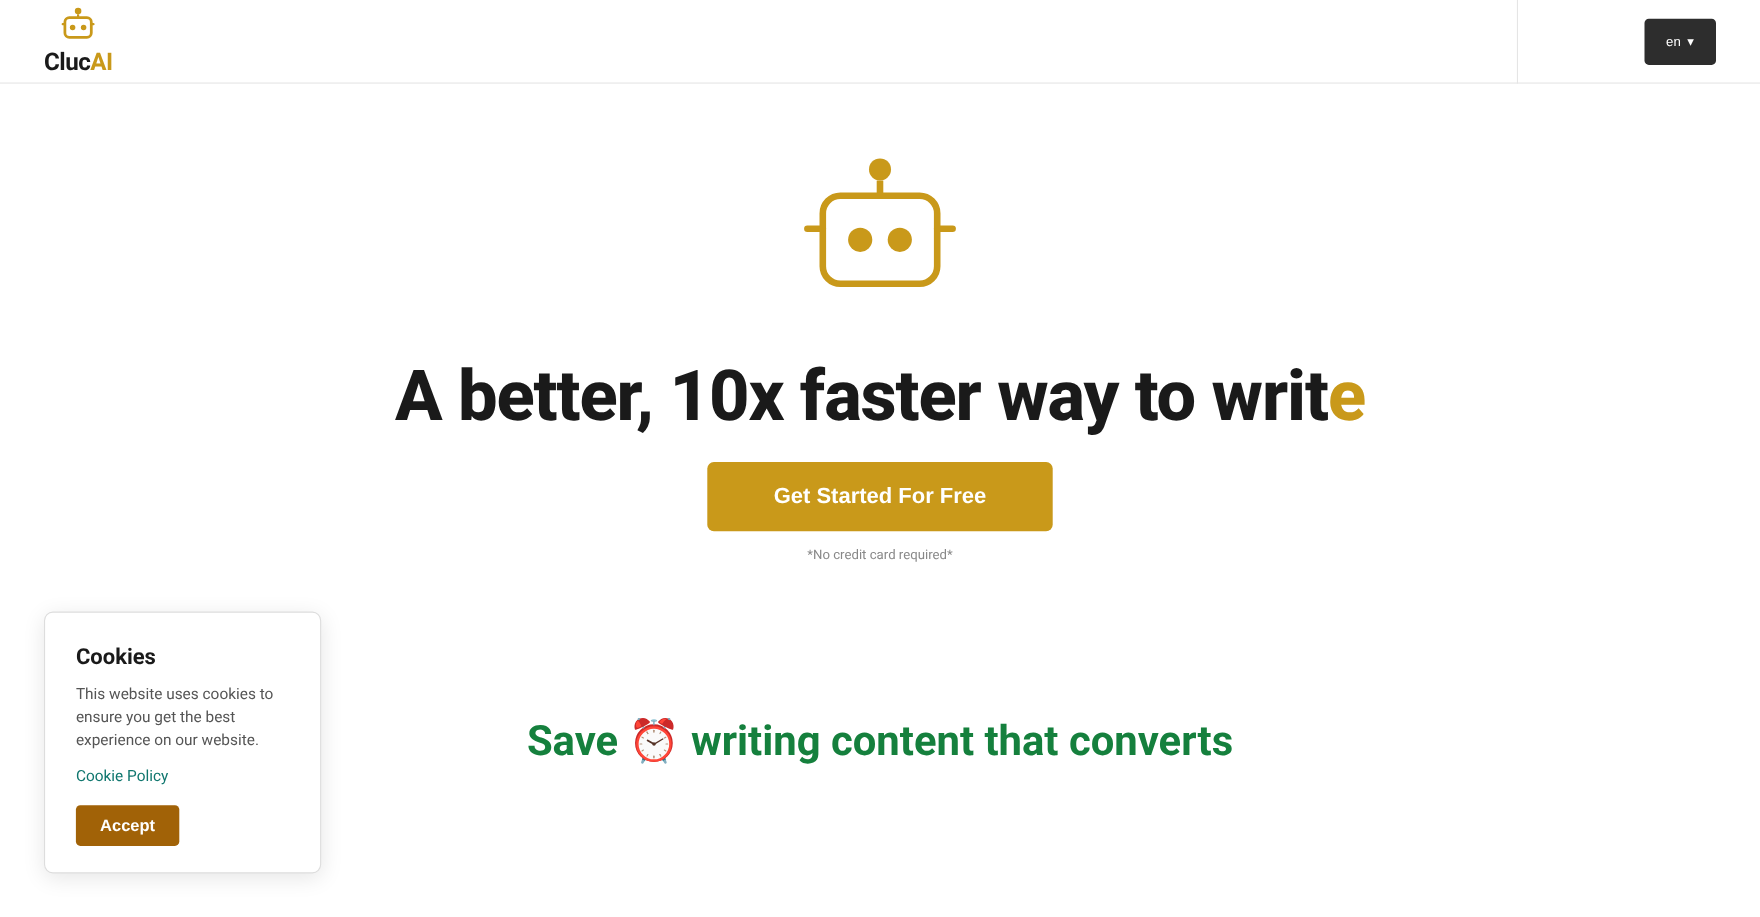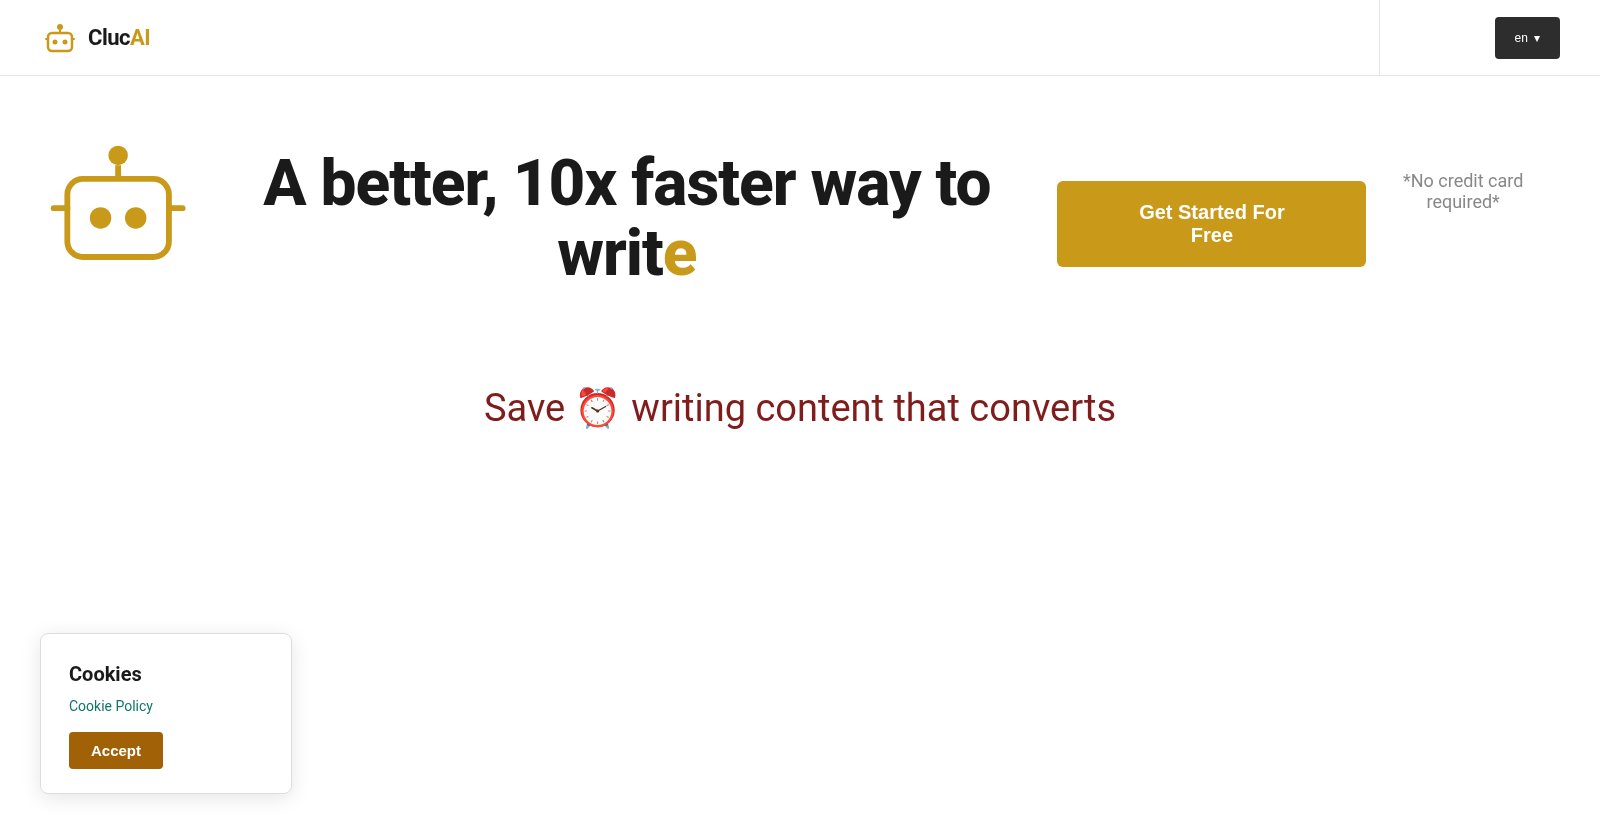"ClucAI" .logo-area { flex-direction: none -> column }
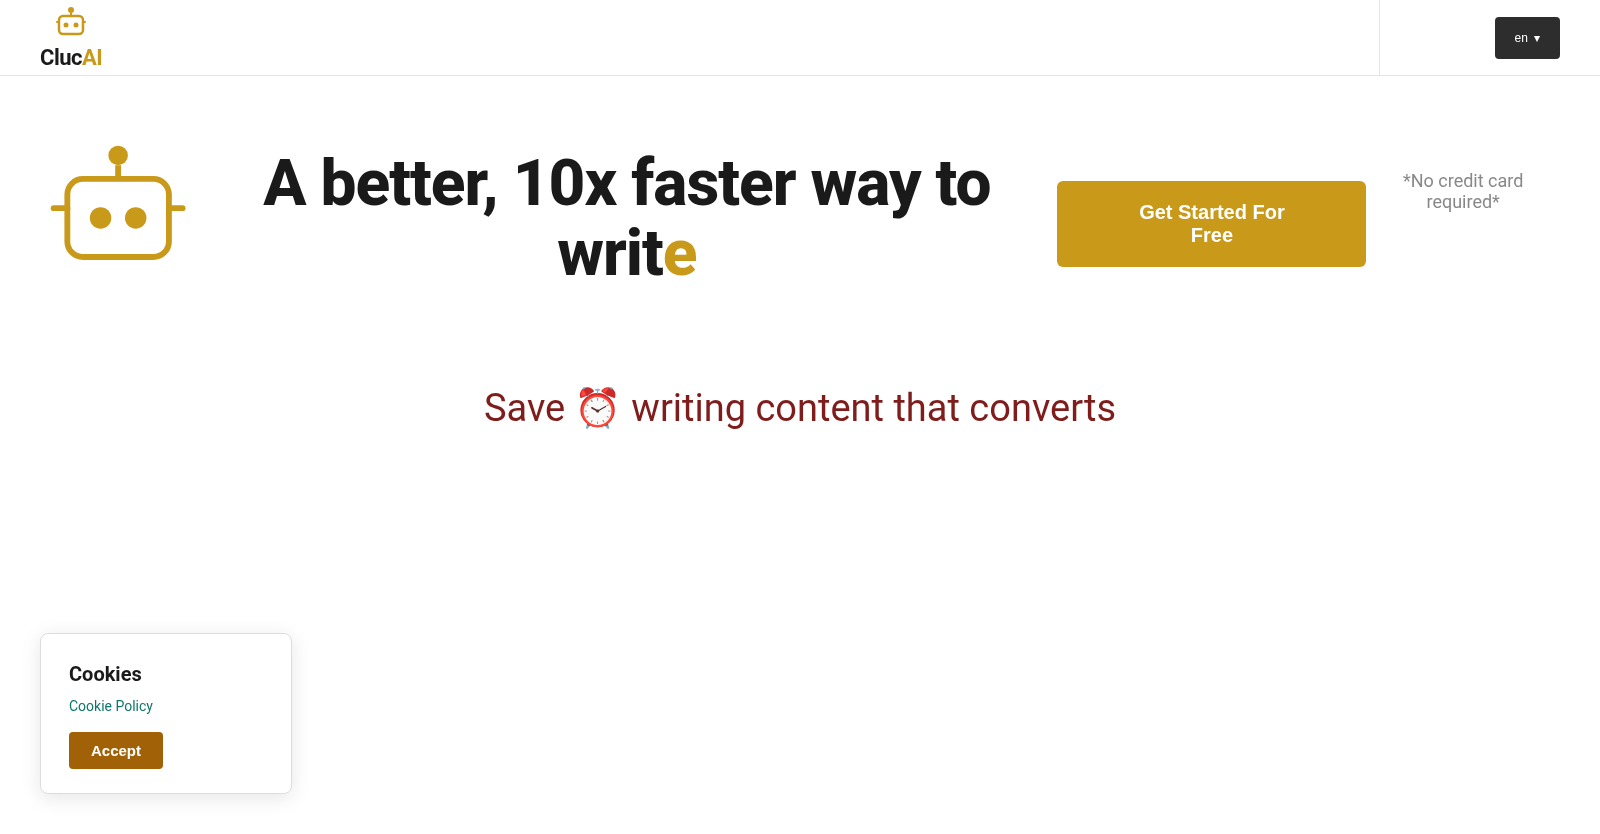"A better, 10x faster way" .hero { flex-direction: row -> column }
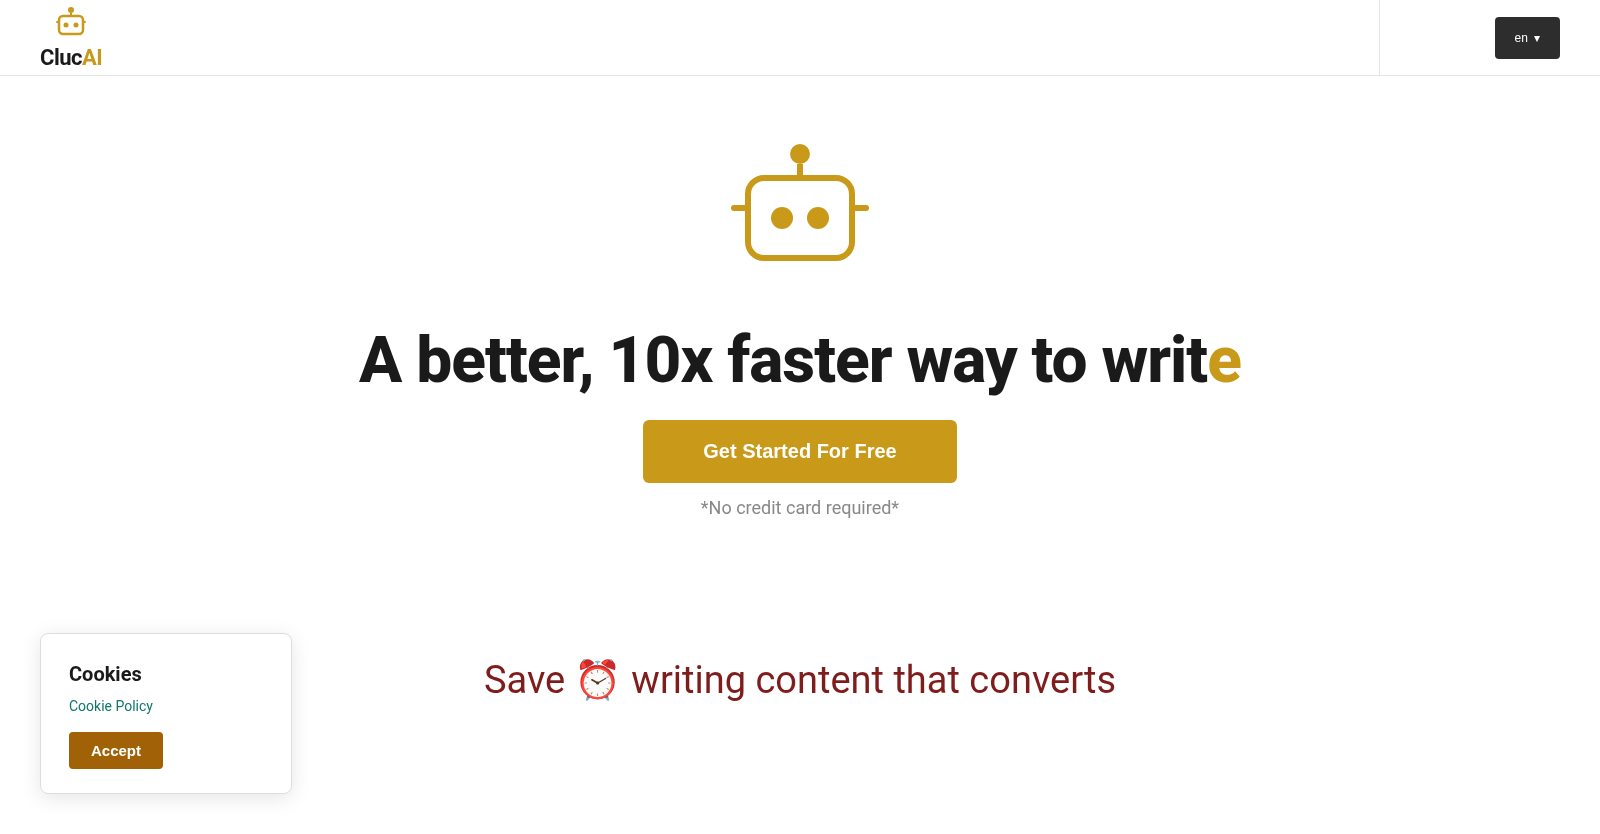"*No credit card required*" .no-credit { font-size: 18px -> 12px }
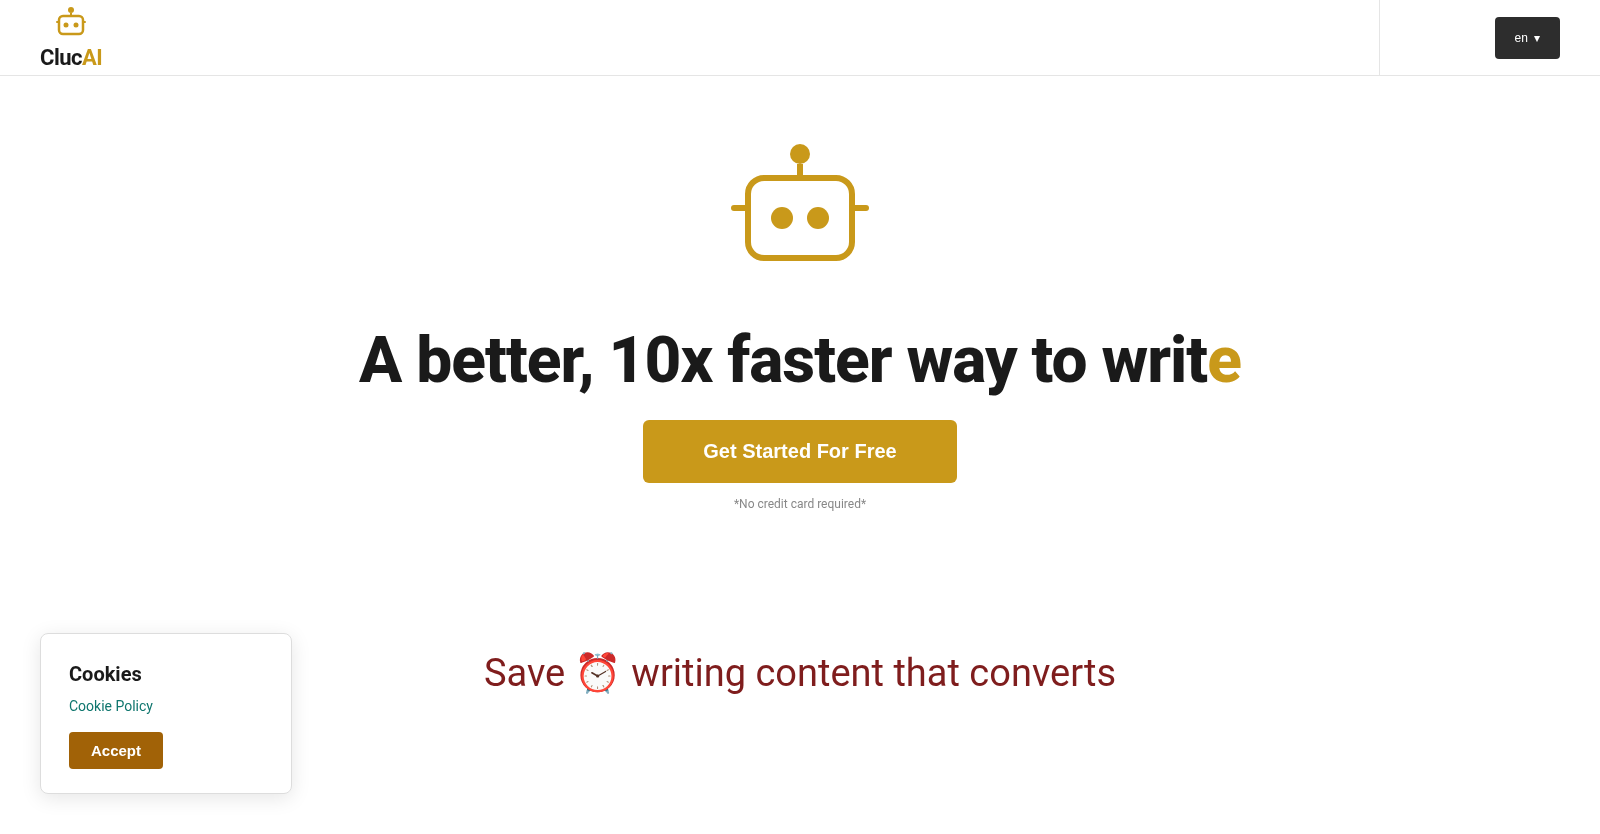"This website uses cookies to" p.cookie-body { html: none -> <p>This website uses cookies to ensure you get the best experience on our website.</p> }
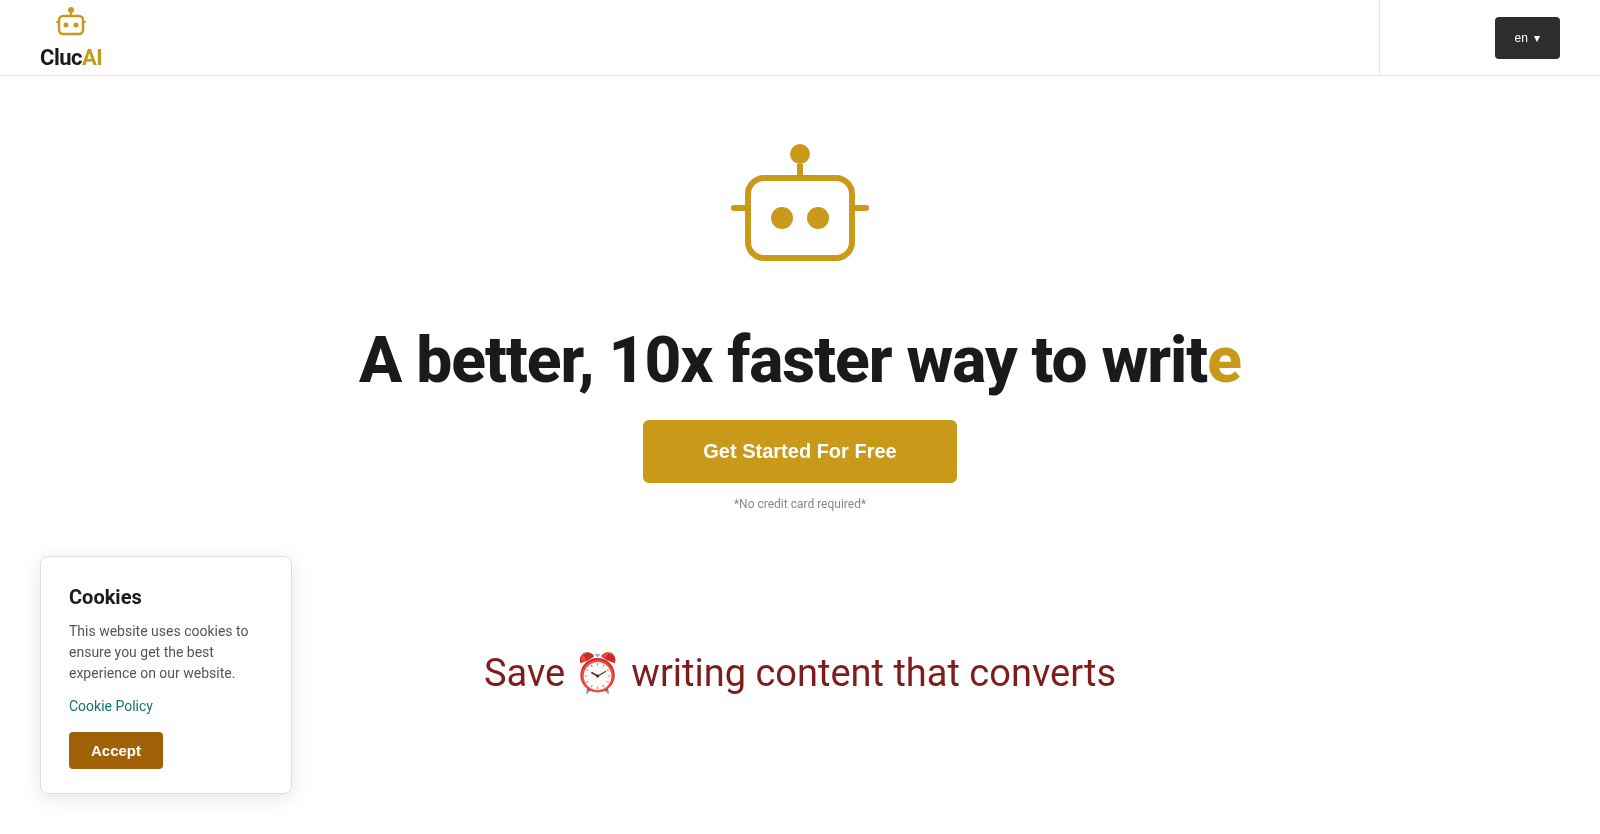"Save ⏰ writing content that" .save-headline { color: #7f1d1d -> #15803d; font-weight: 400 -> 700 }
